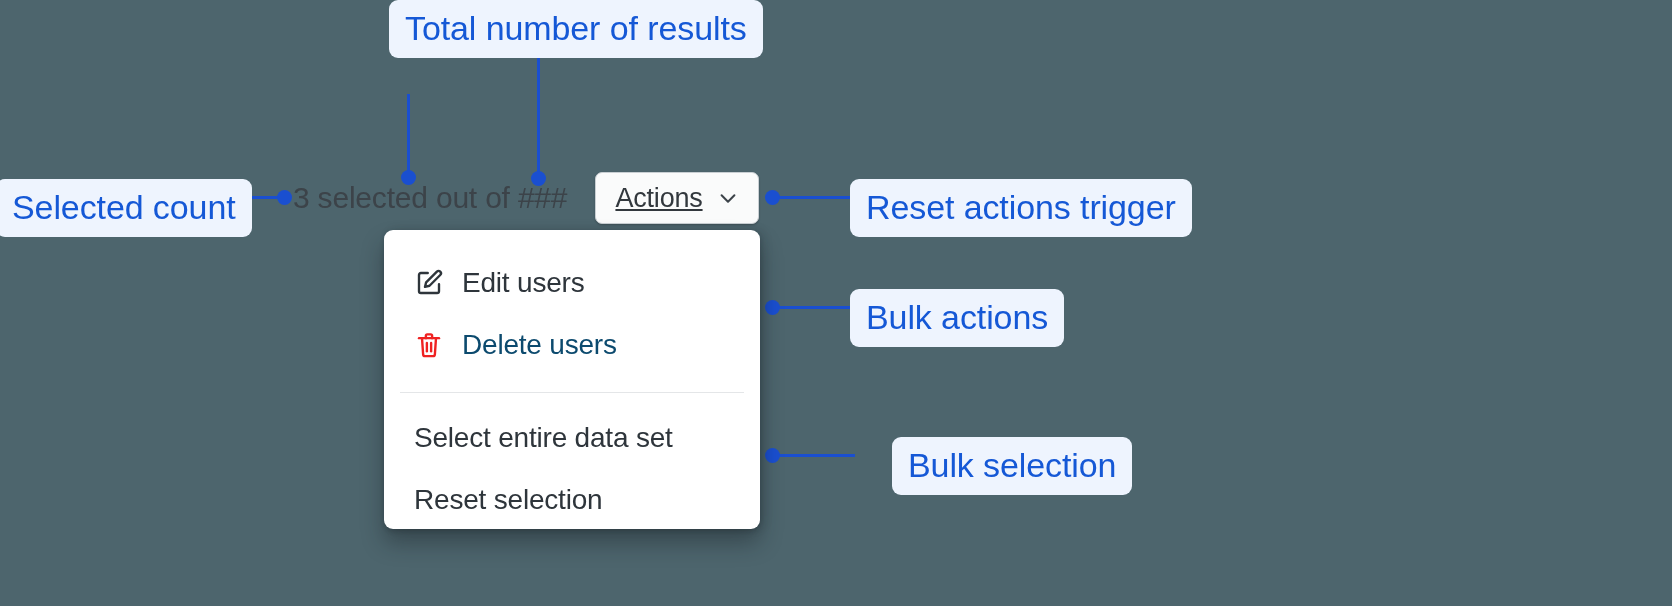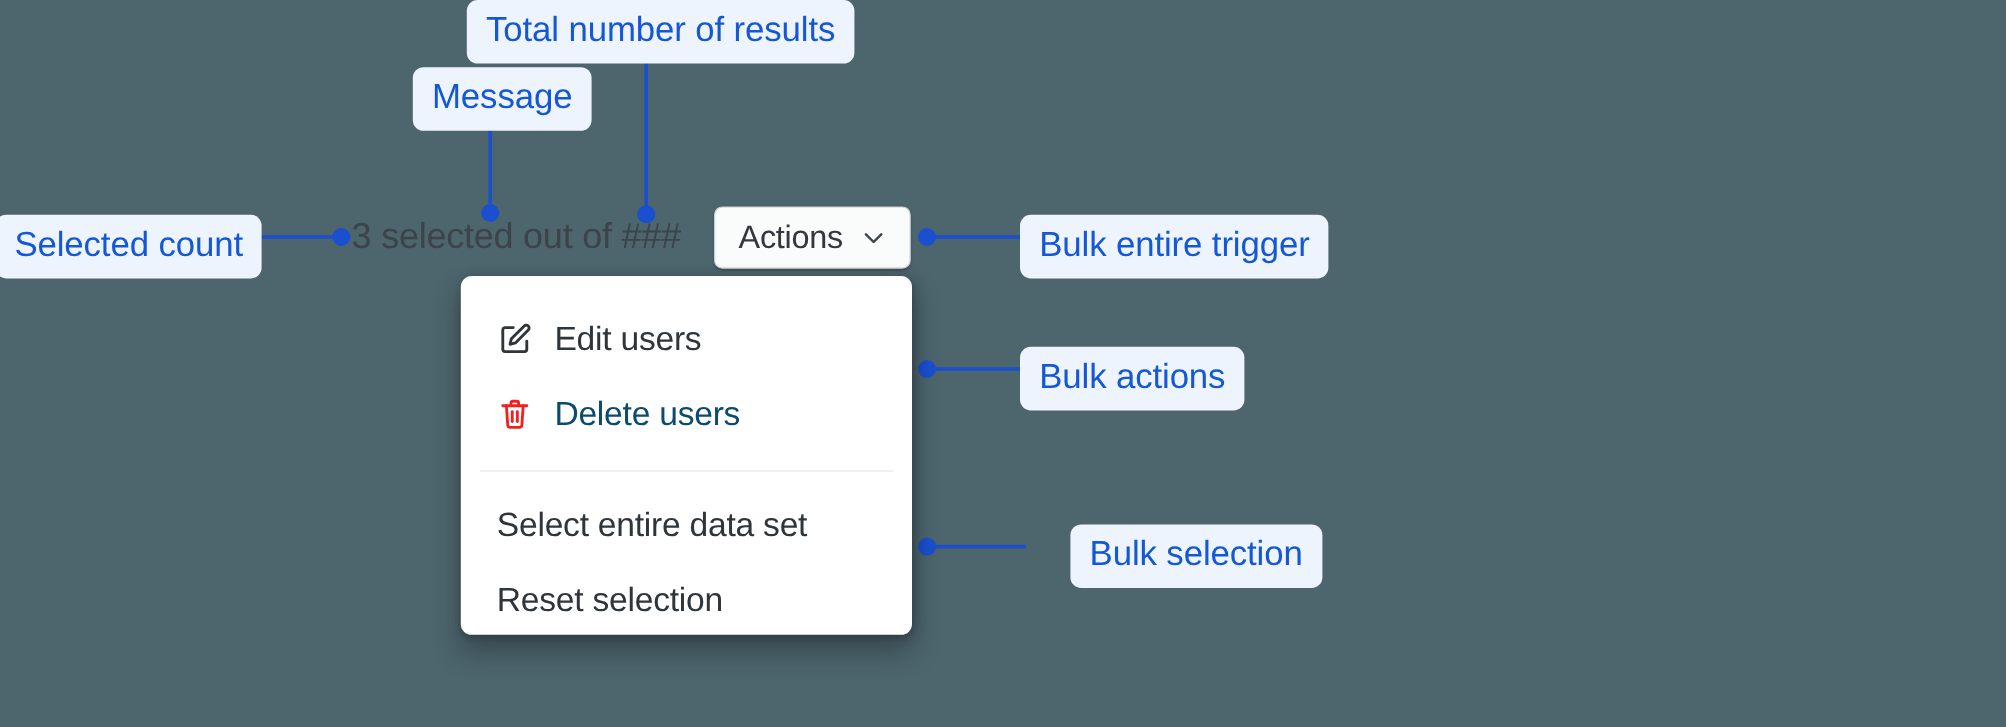"Total number of results" .pill { font-size: 29px -> 34px }
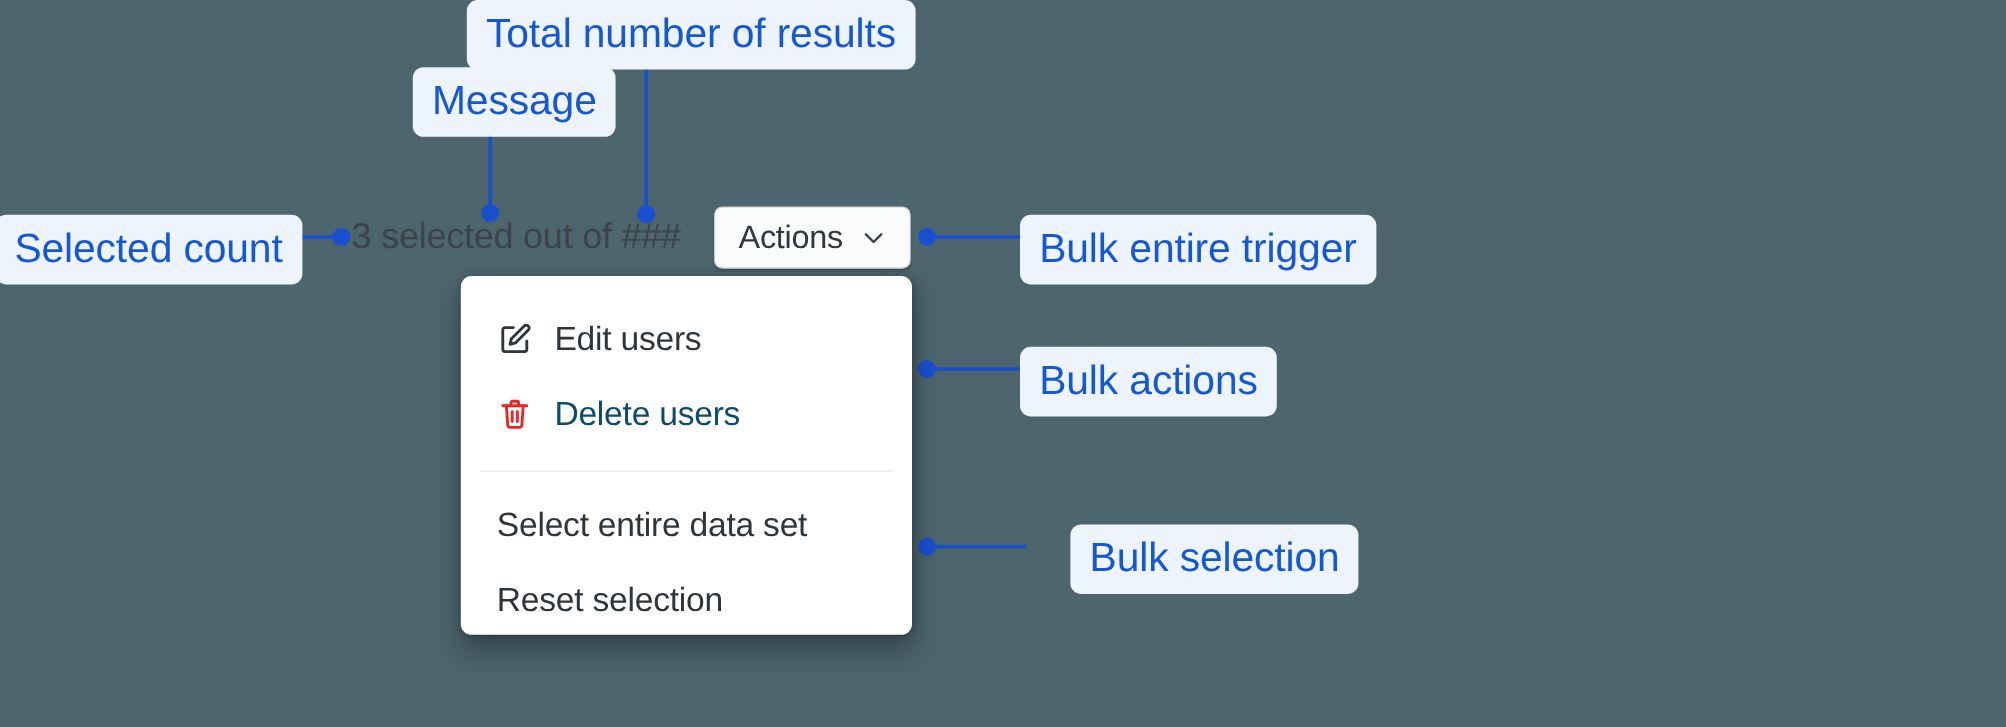"Message" div.pill { html: <div>Message</div> -> none }
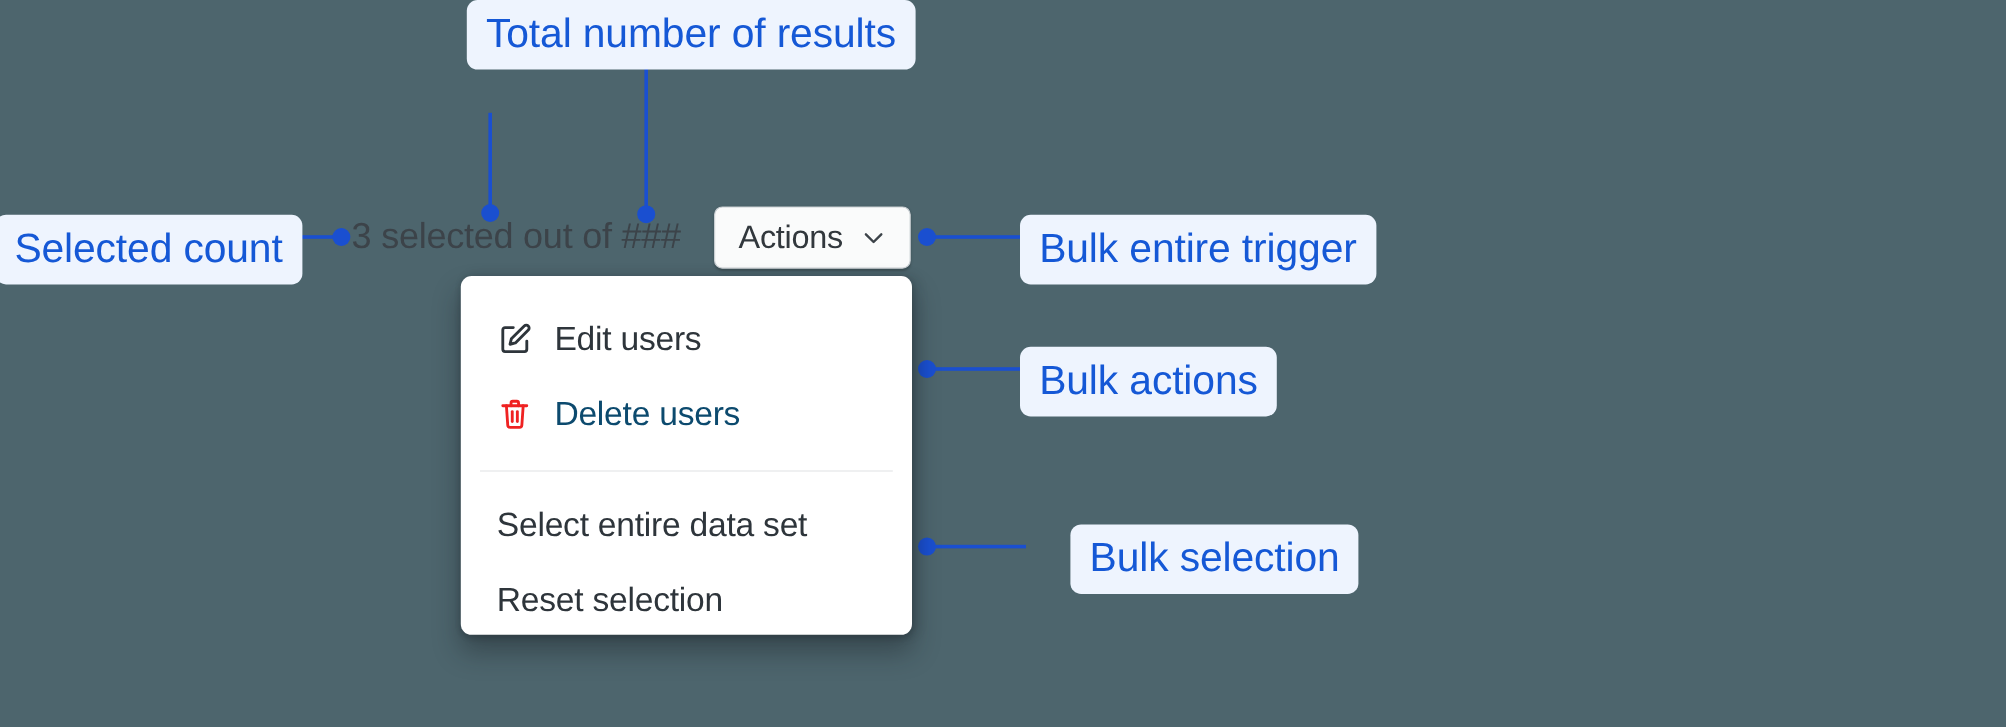"Actions" .actions-btn .label { text-decoration: none -> underline }
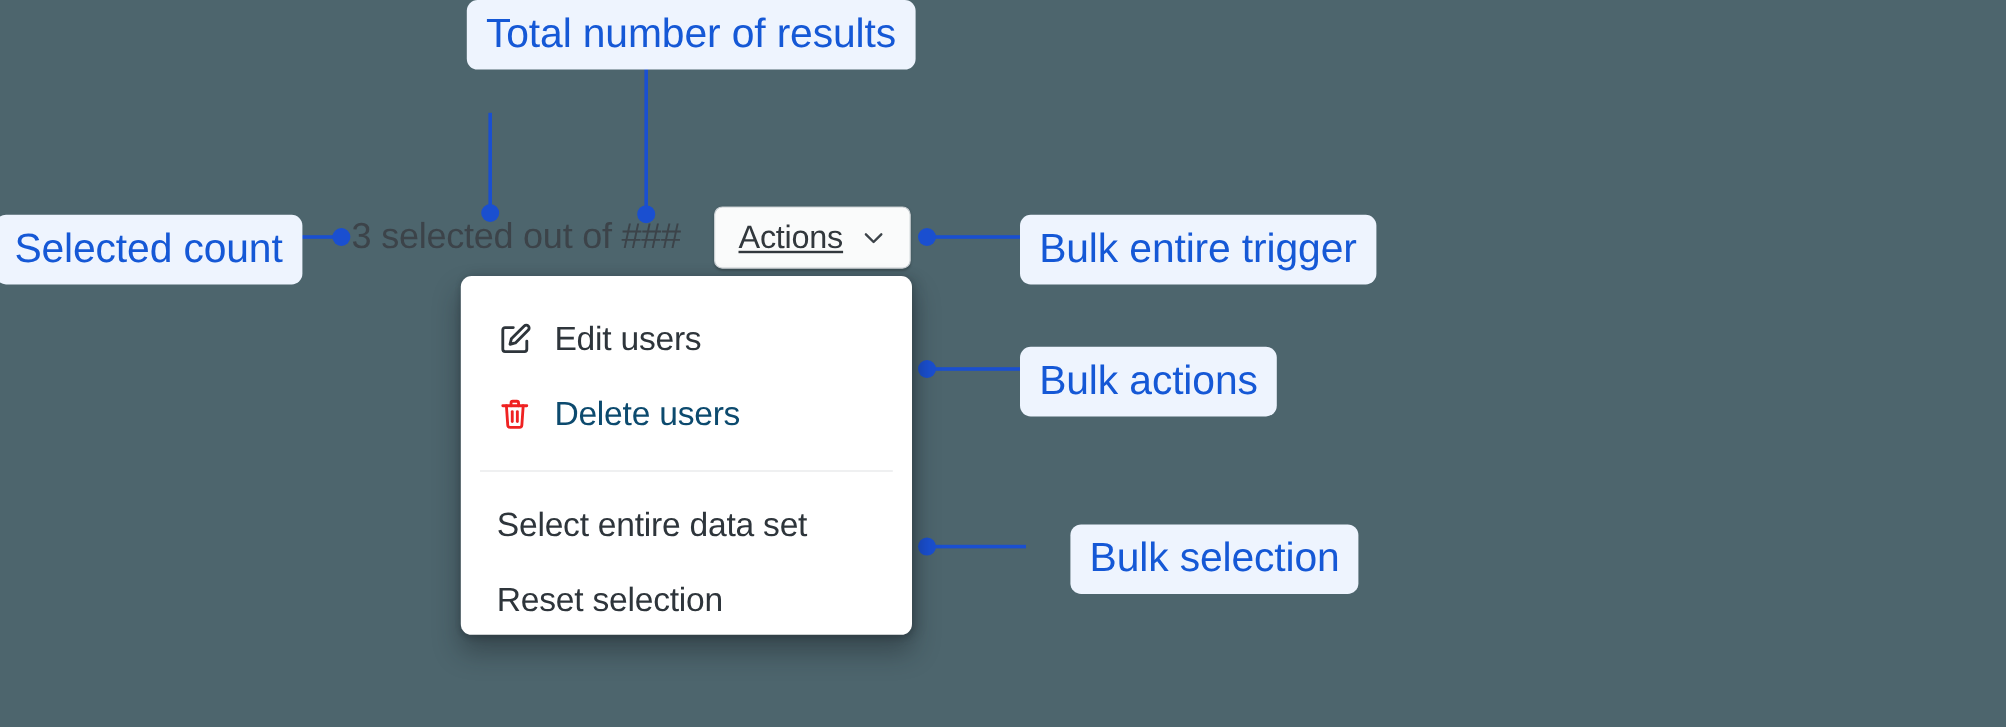"Bulk entire trigger" div.pill { text: Bulk entire -> Reset actions }
